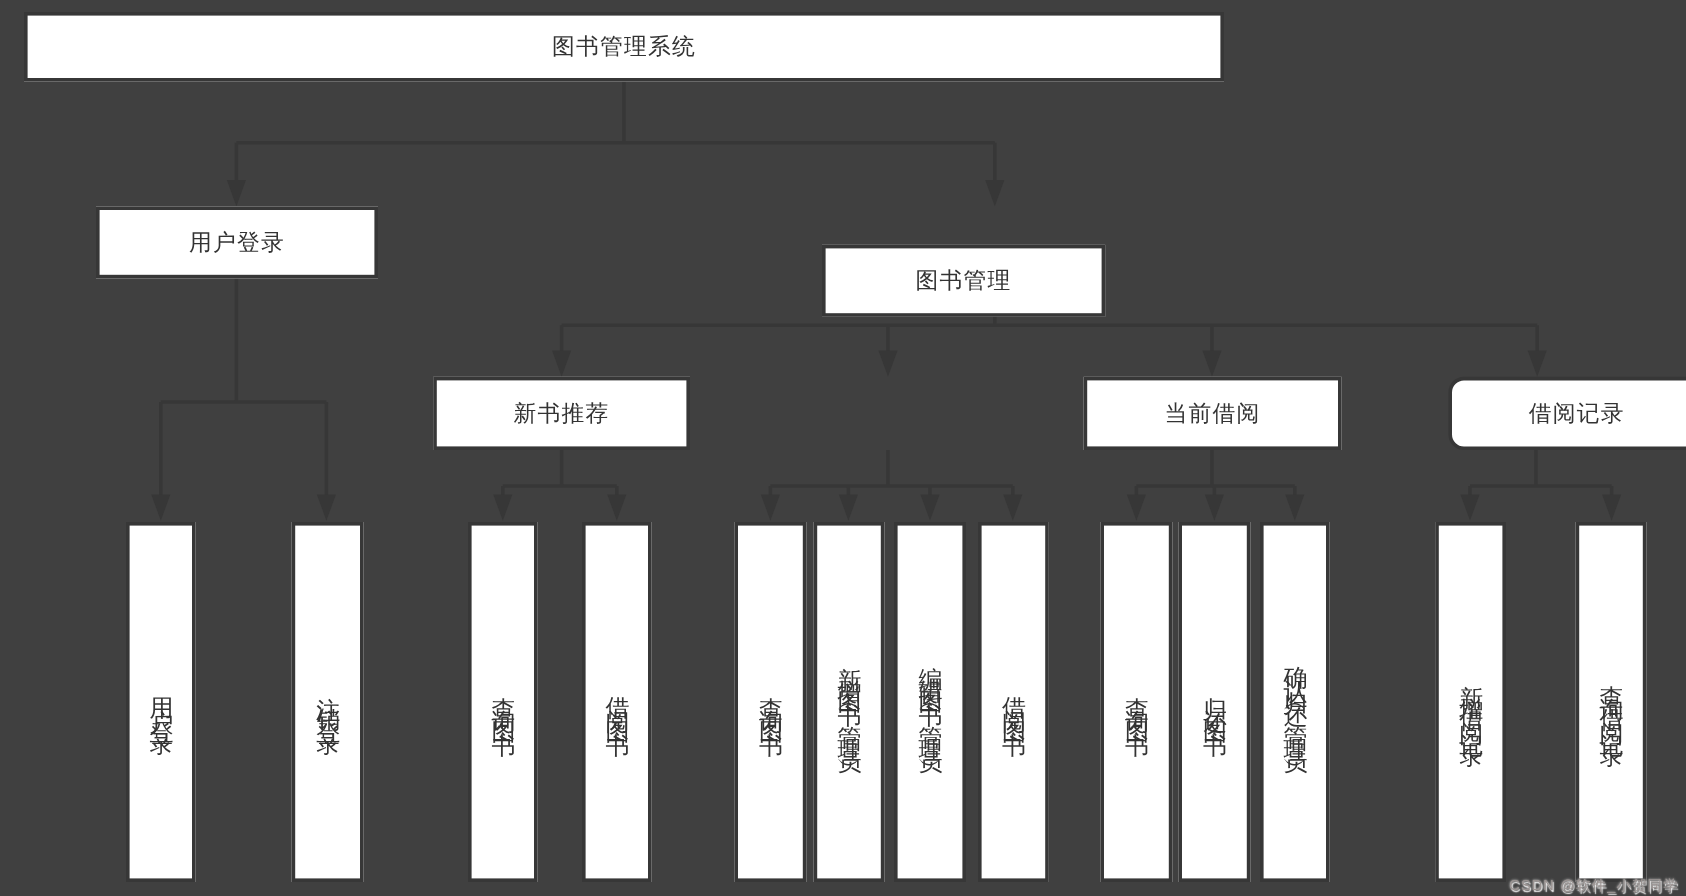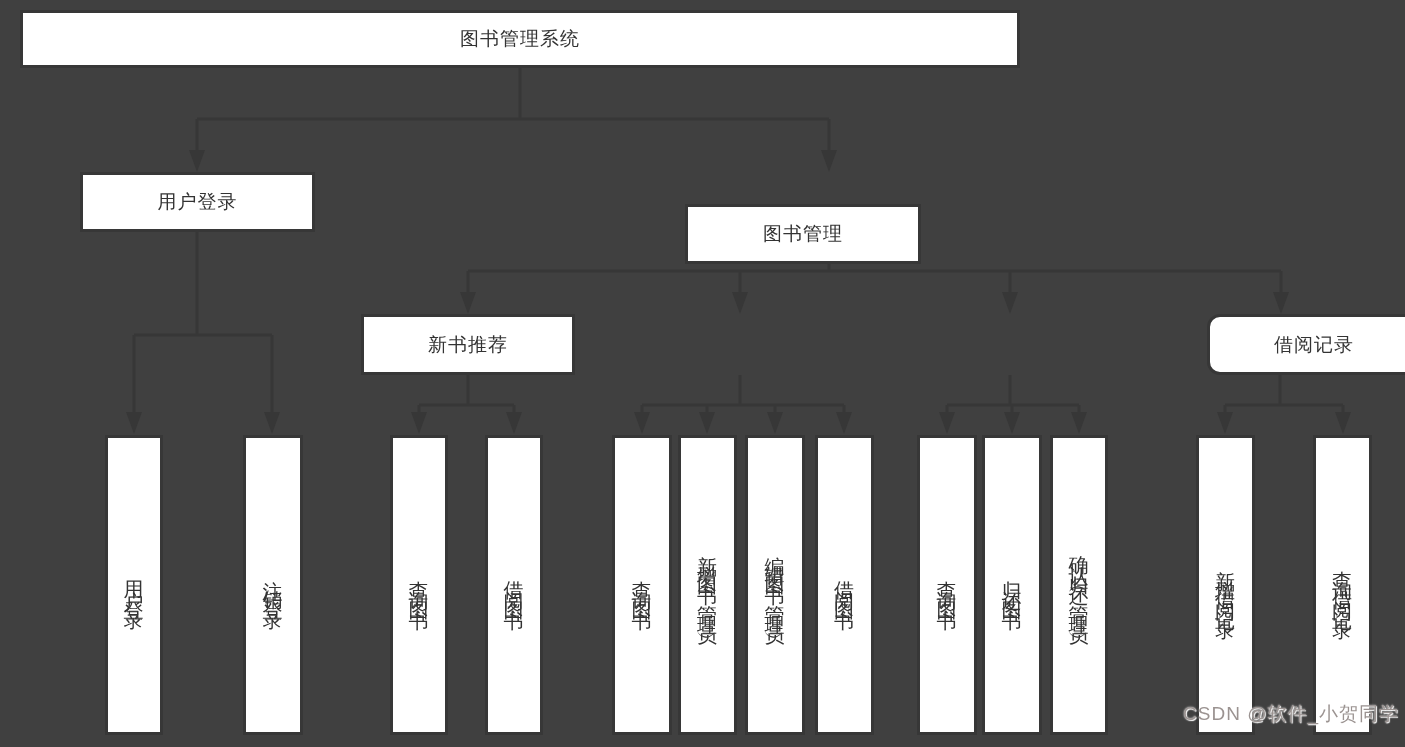"当前借阅" div.node { html: none -> <div> <span>当前借阅</span> </div> }
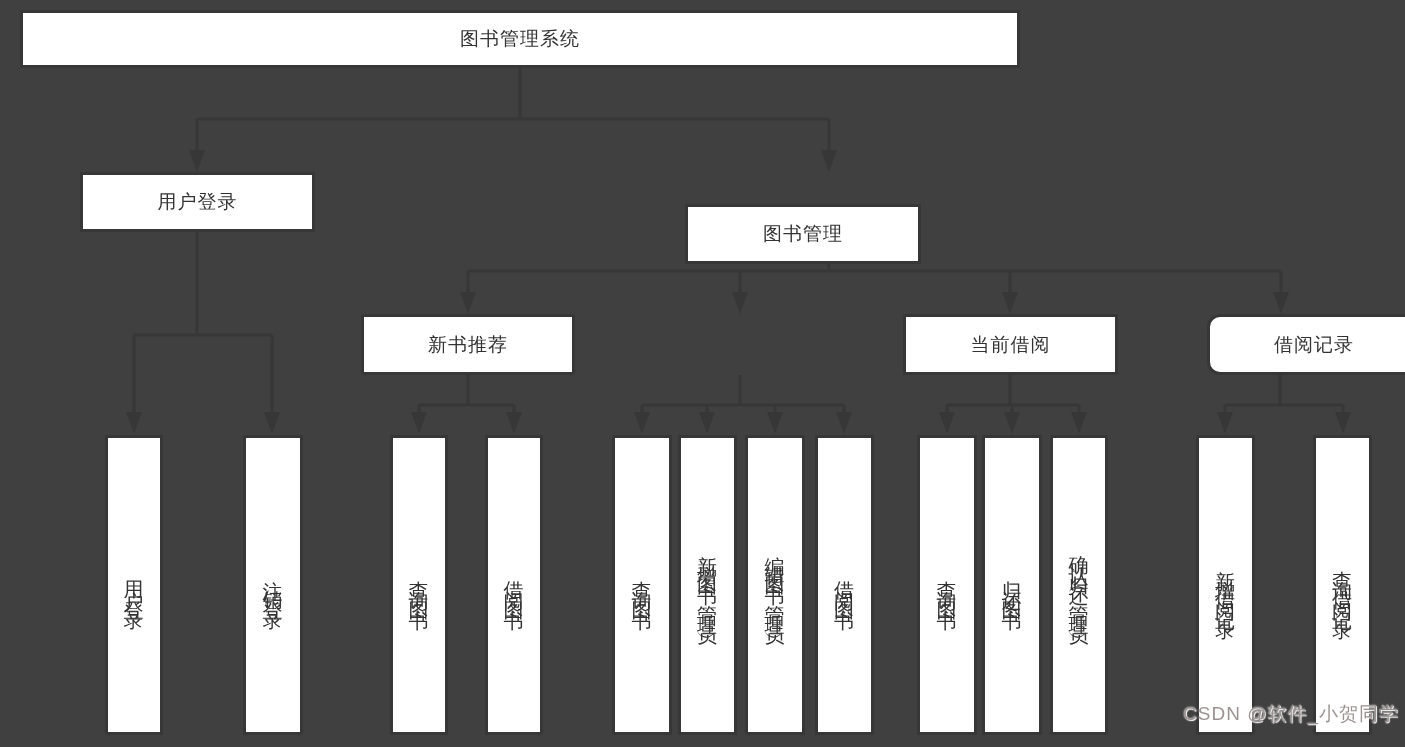"CSDN @软件_小贺同学" .watermark { bottom: 20px -> 0; font-size: 19px -> 12px }
